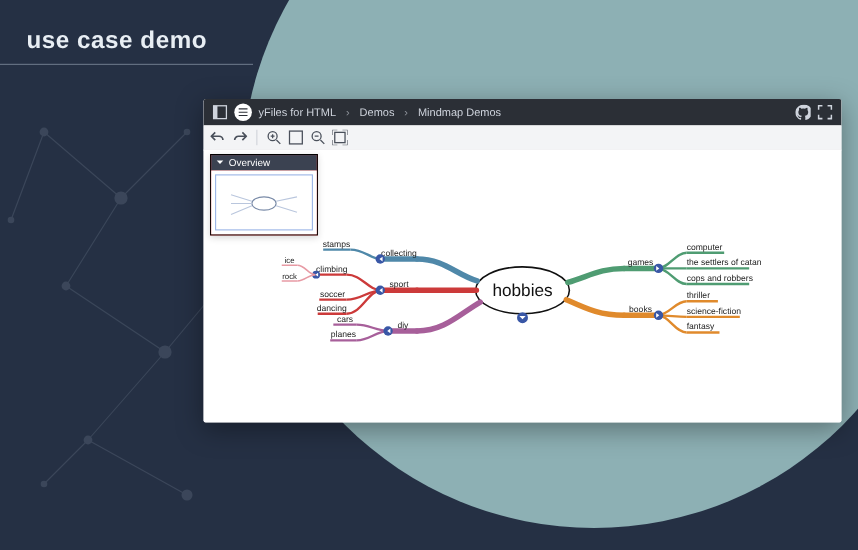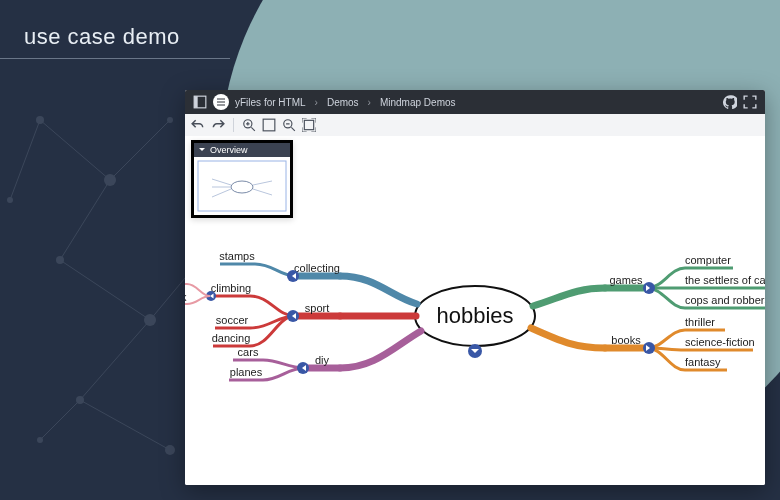"use case demo" .title { font-weight: 400 -> 700 }
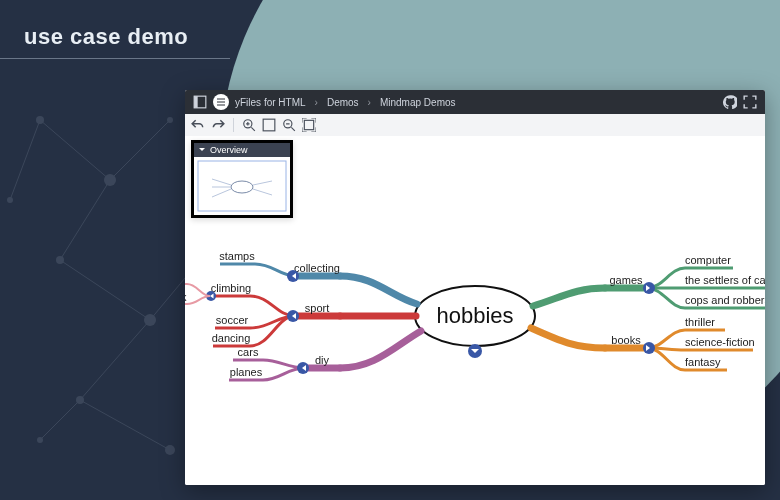"yFiles for HTML" .app { height: 395px -> 294px }
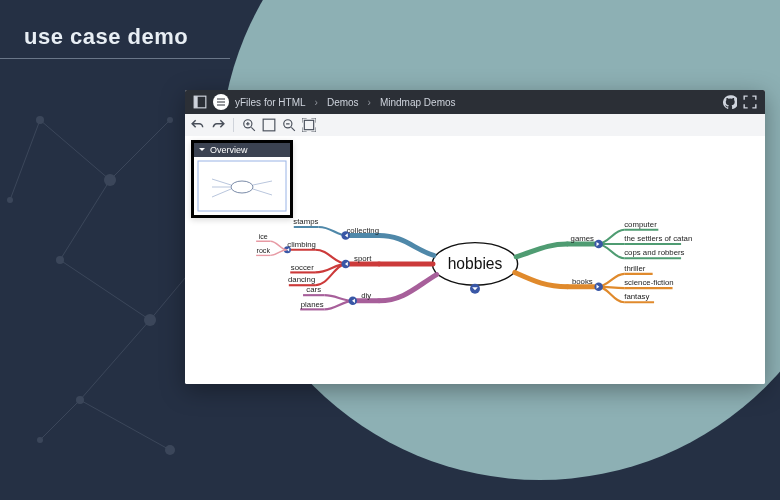"Overview" .overview { border: 3px solid #000000 -> 1px solid #000000 }
